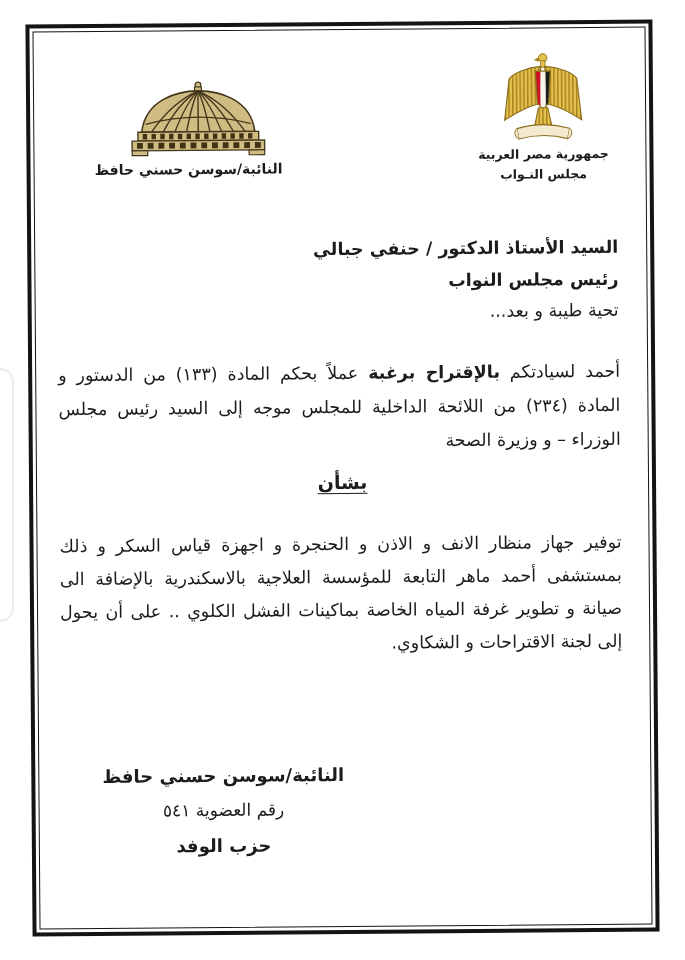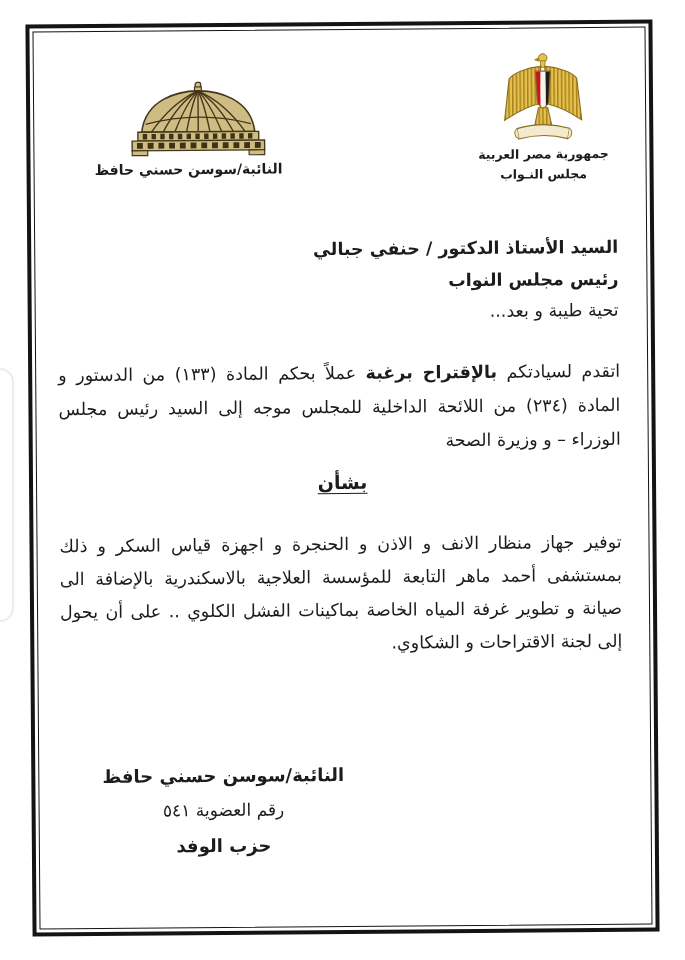"اتقدم لسيادتكم" span { text: اتقدم -> أحمد }
